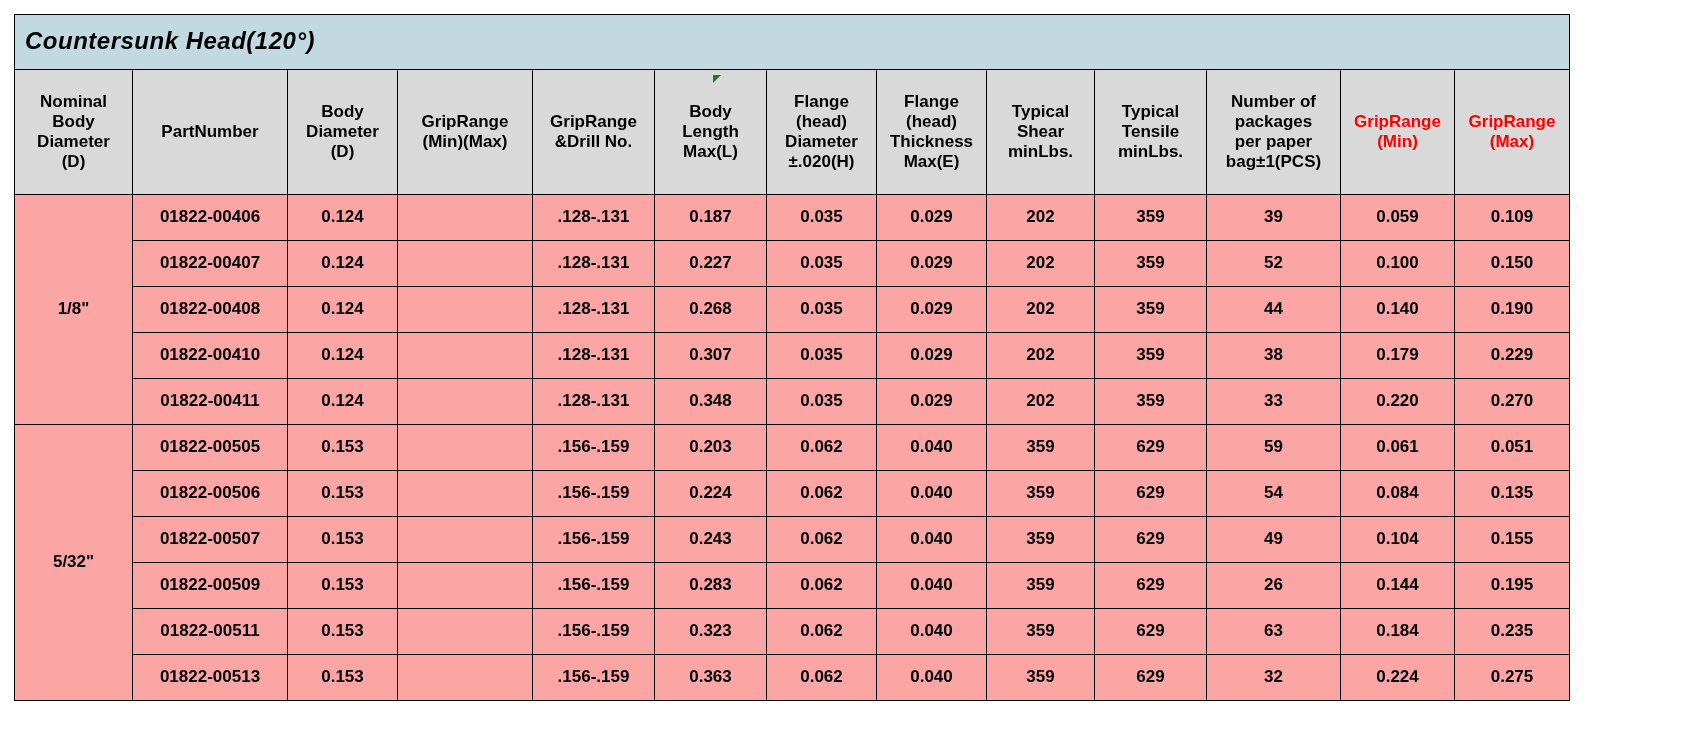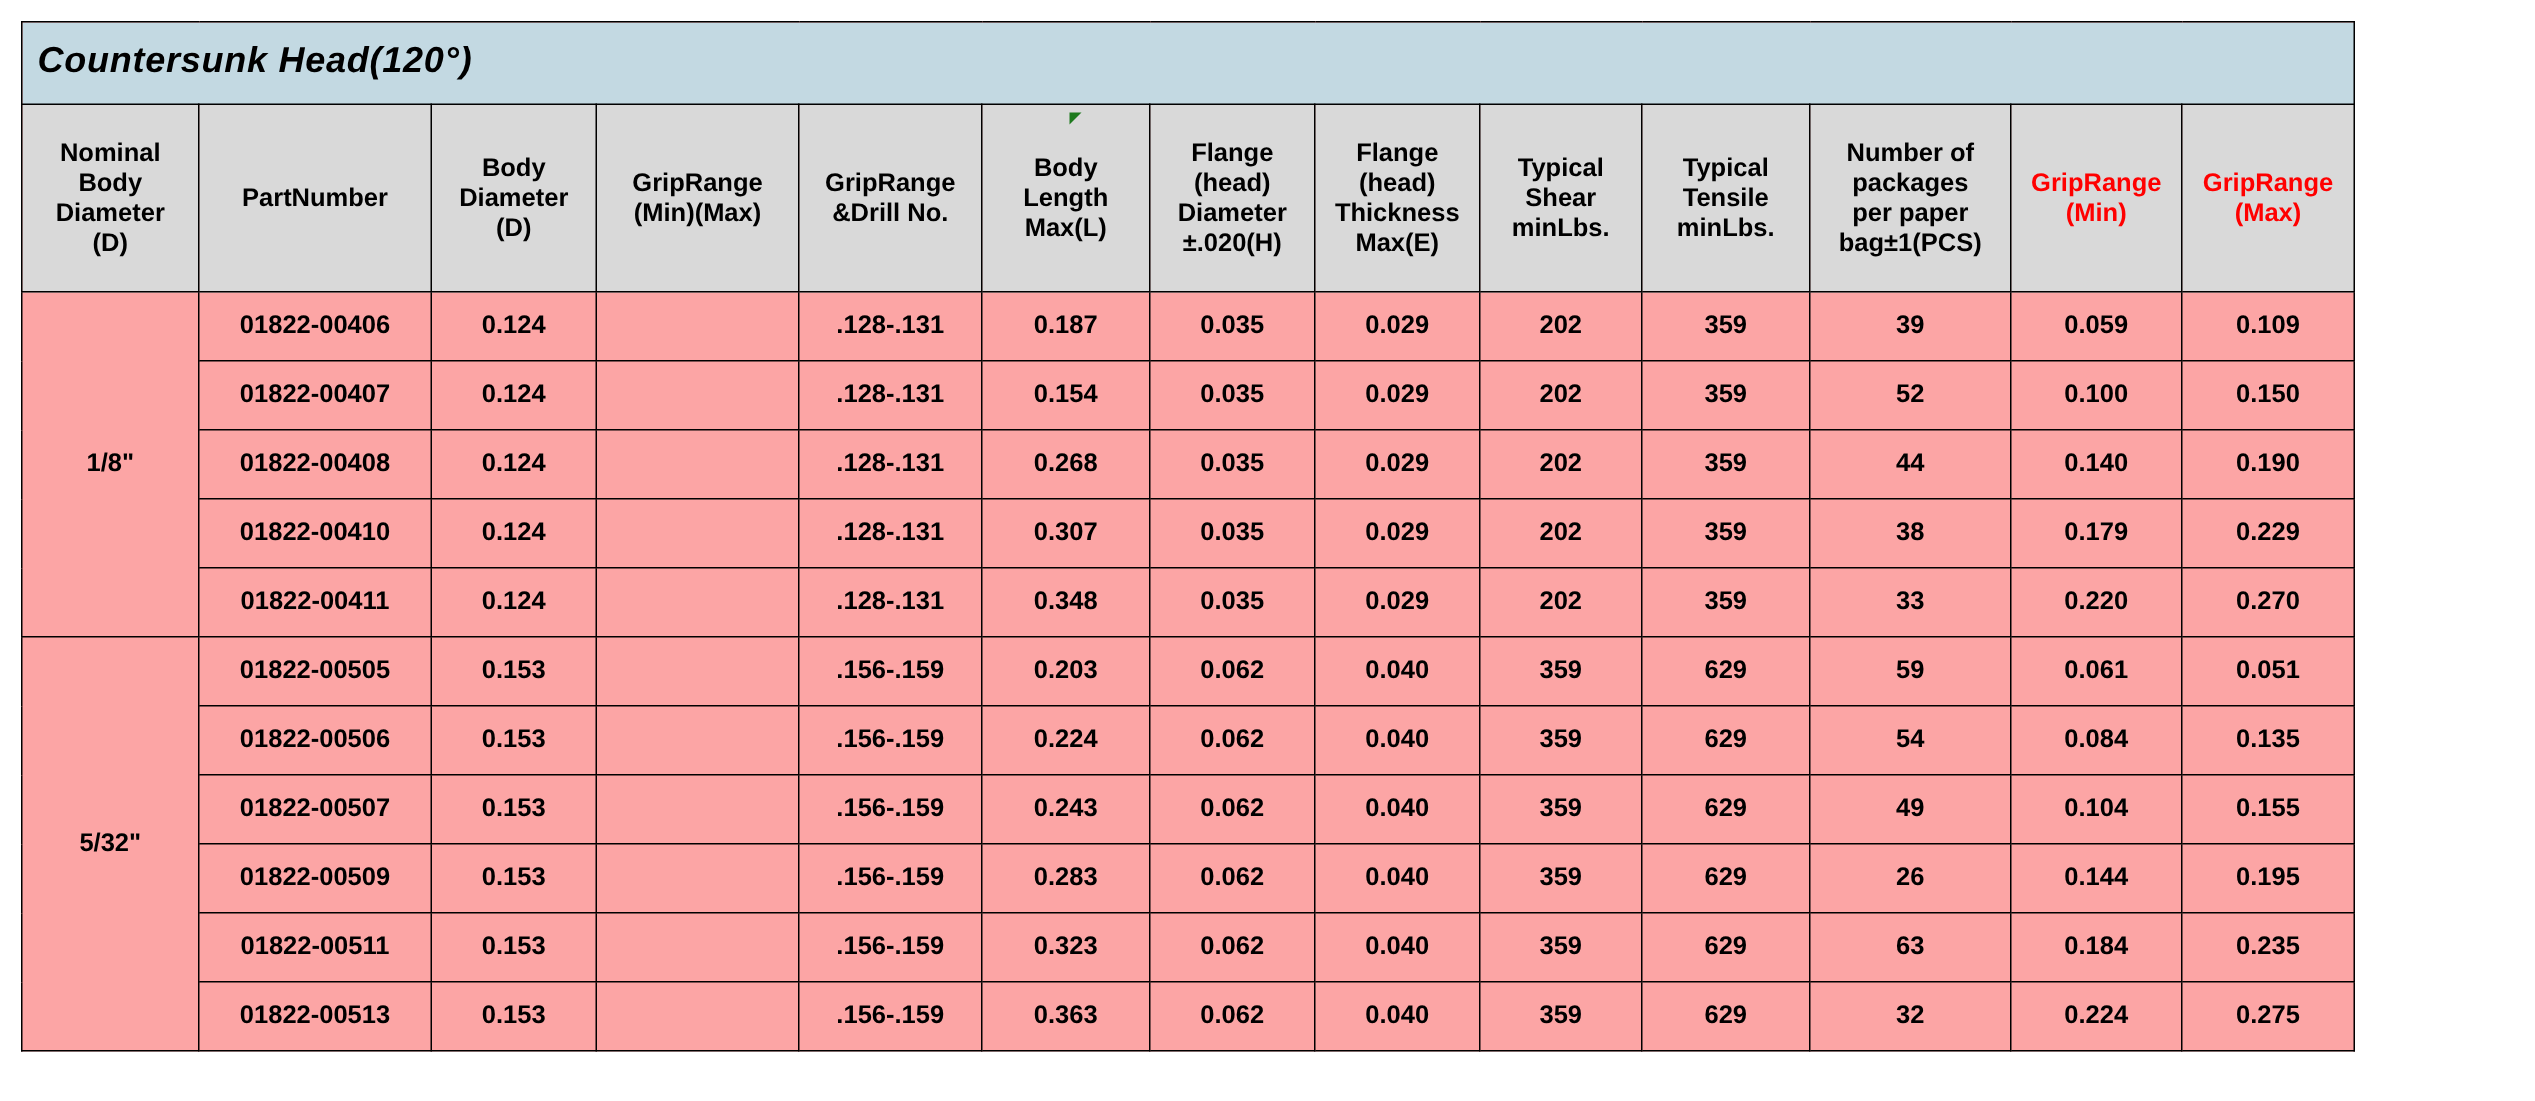"0.154" td { text: 0.154 -> 0.227 }
